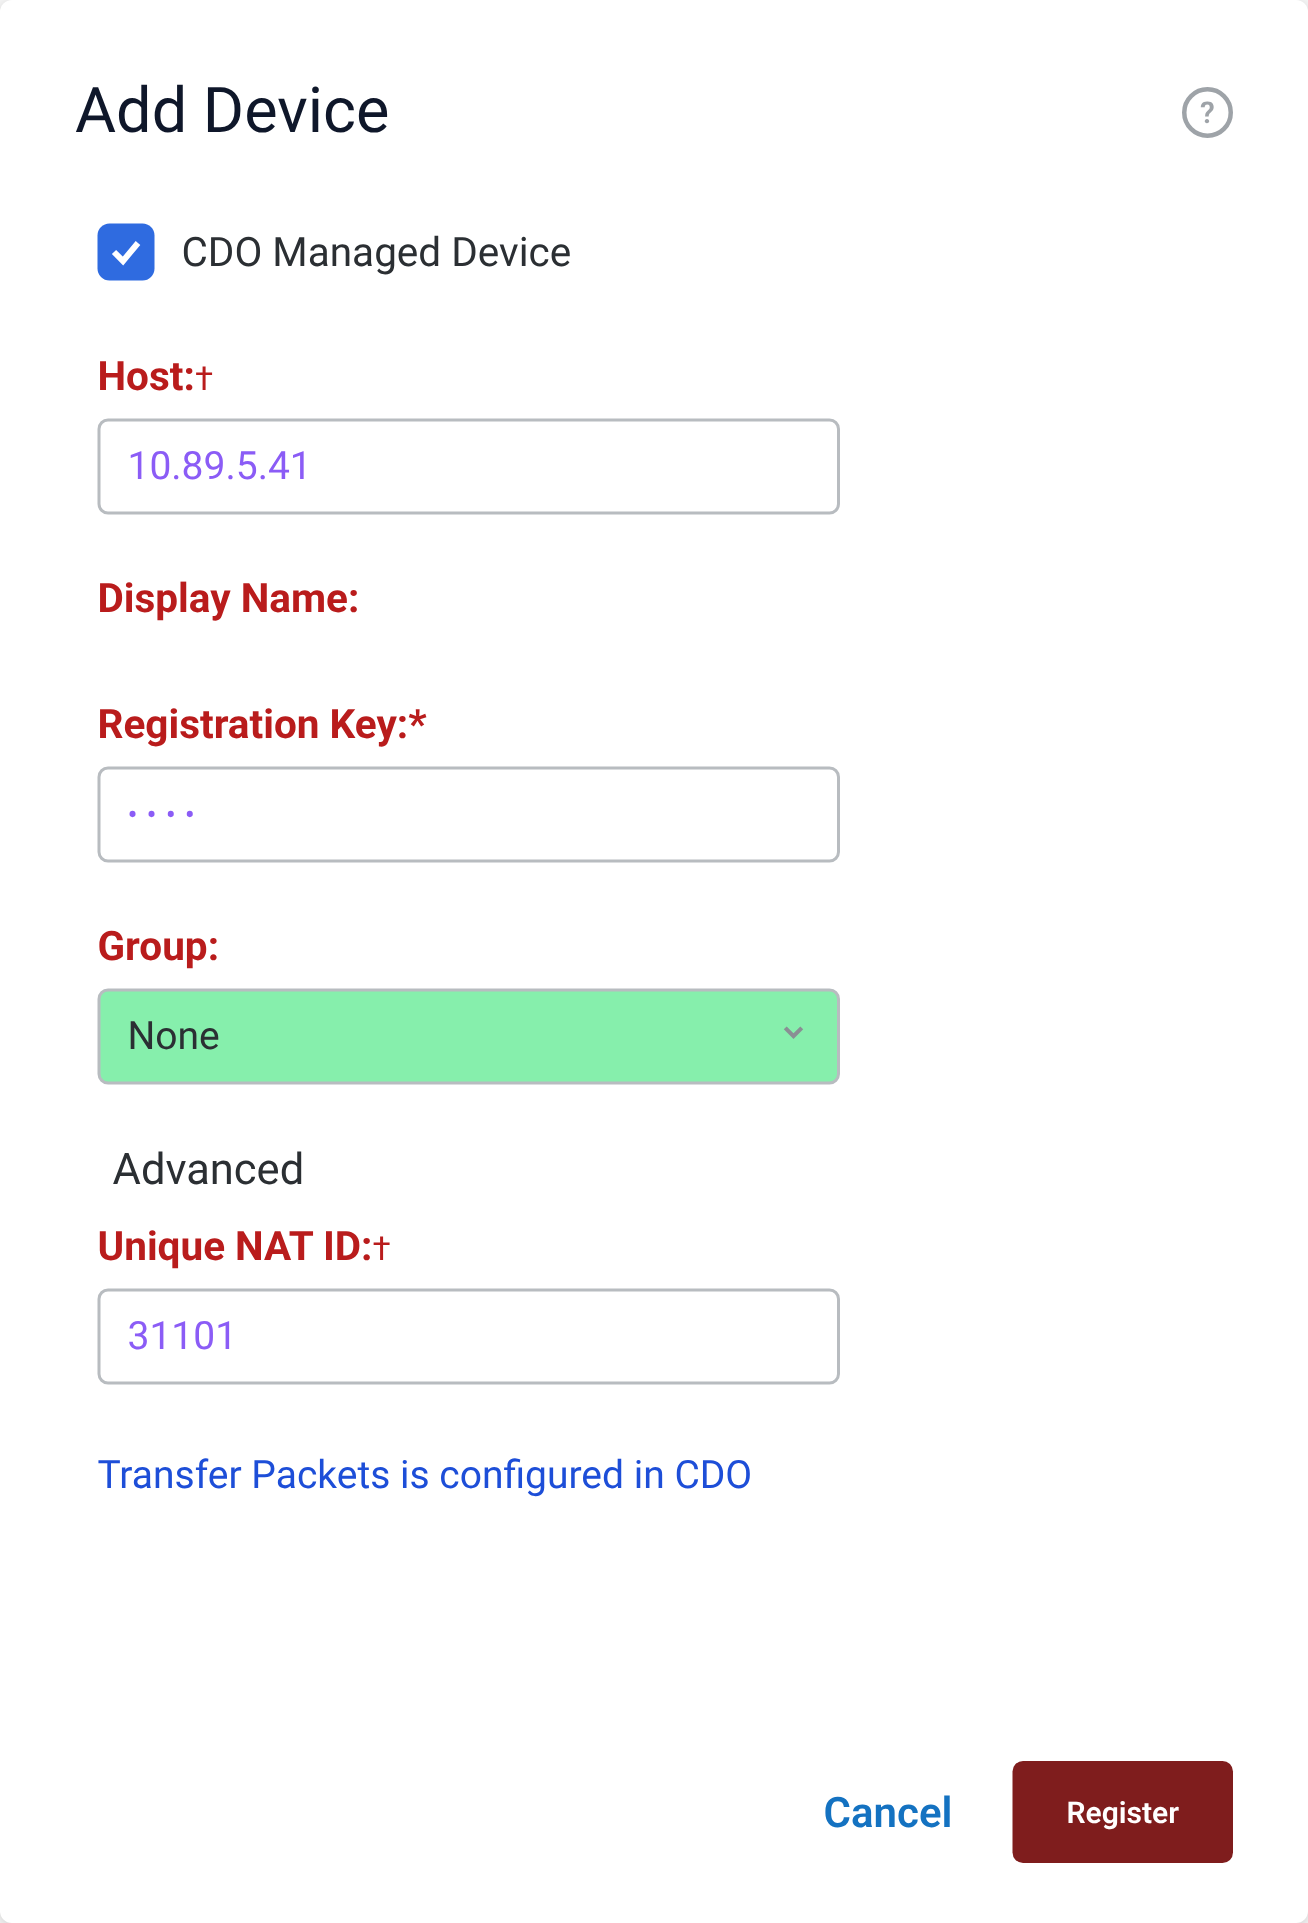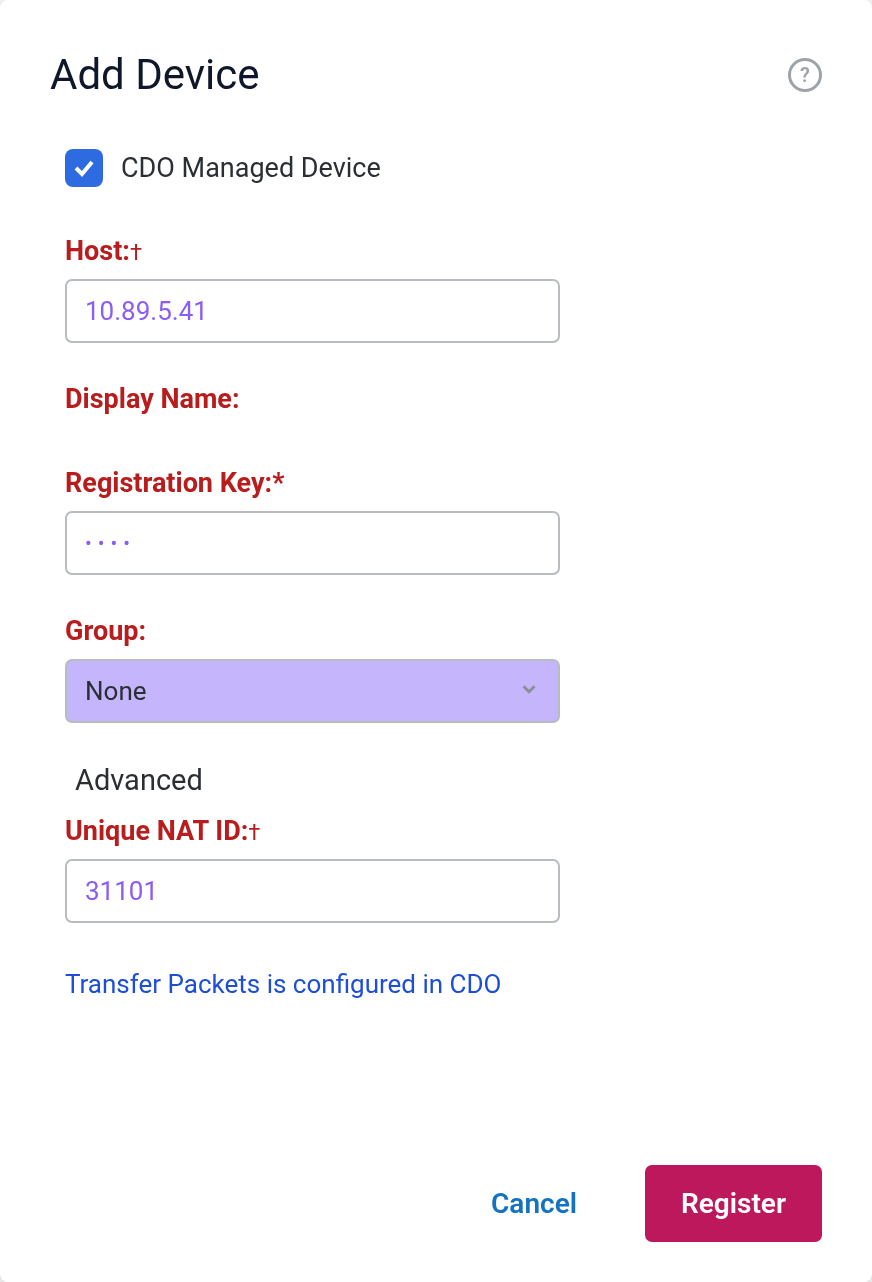"None" .form-select { background: #c4b5fd -> #86efac }
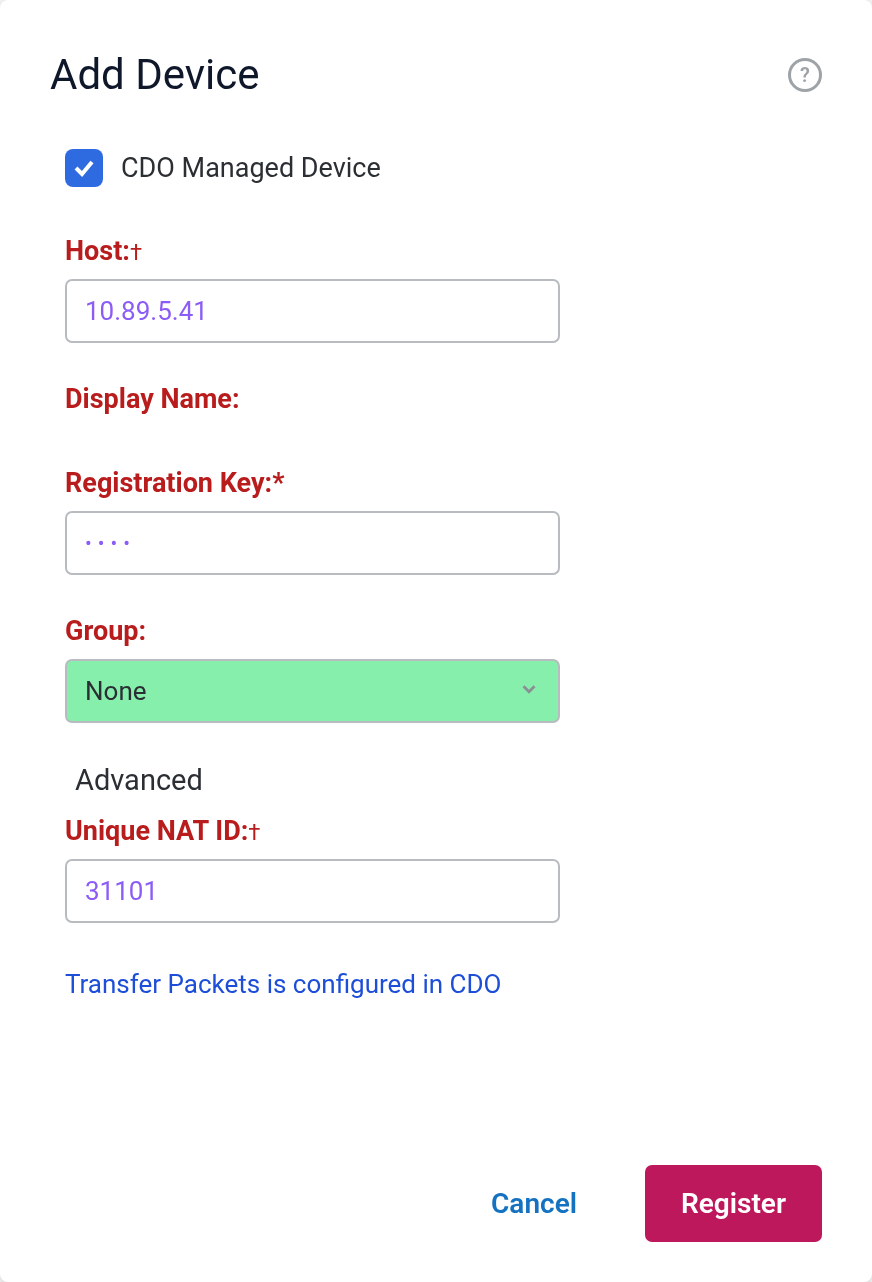"Cancel" .button-row { gap: 68px -> 40px }
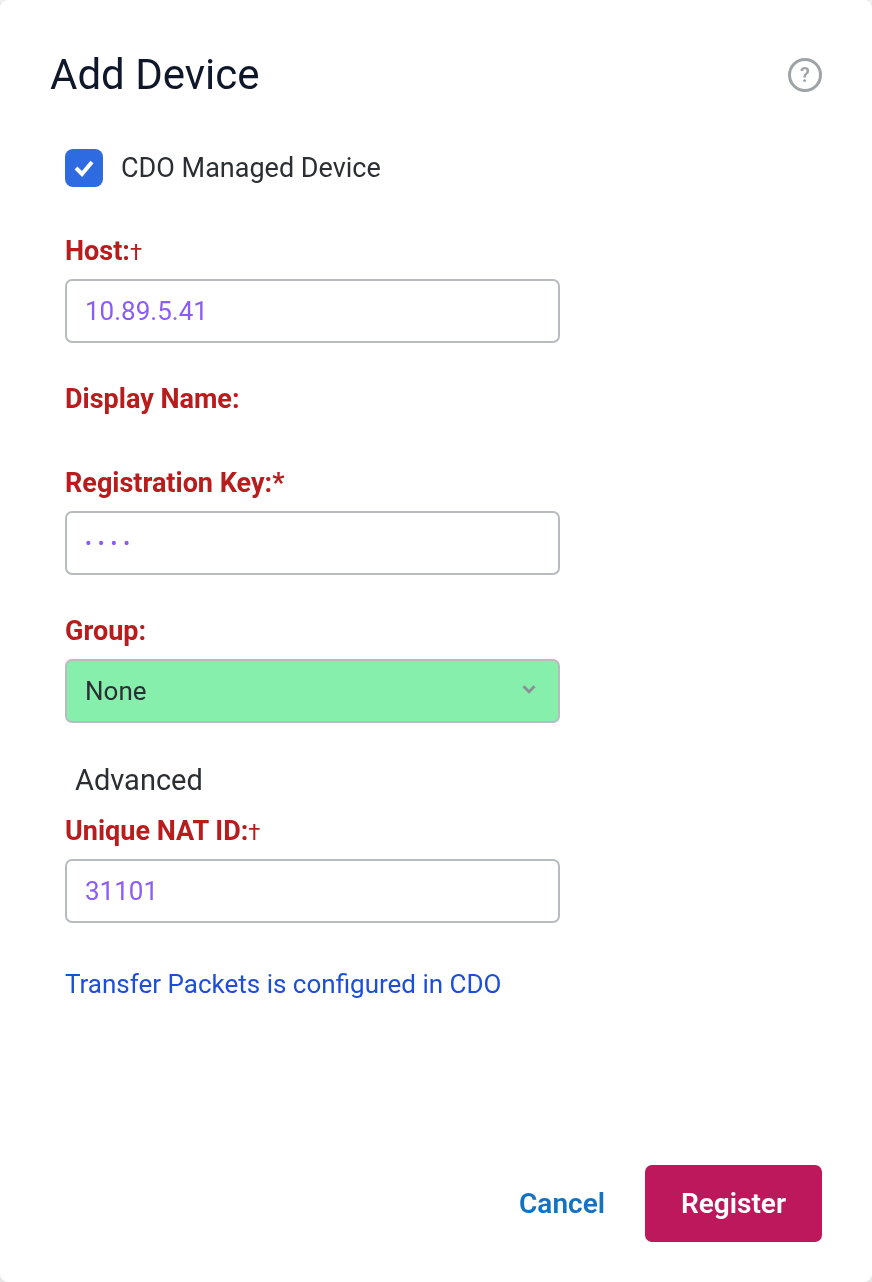"Register" .btn-register { background: #be185d -> #7f1d1d; font-size: 28px -> 20px }
